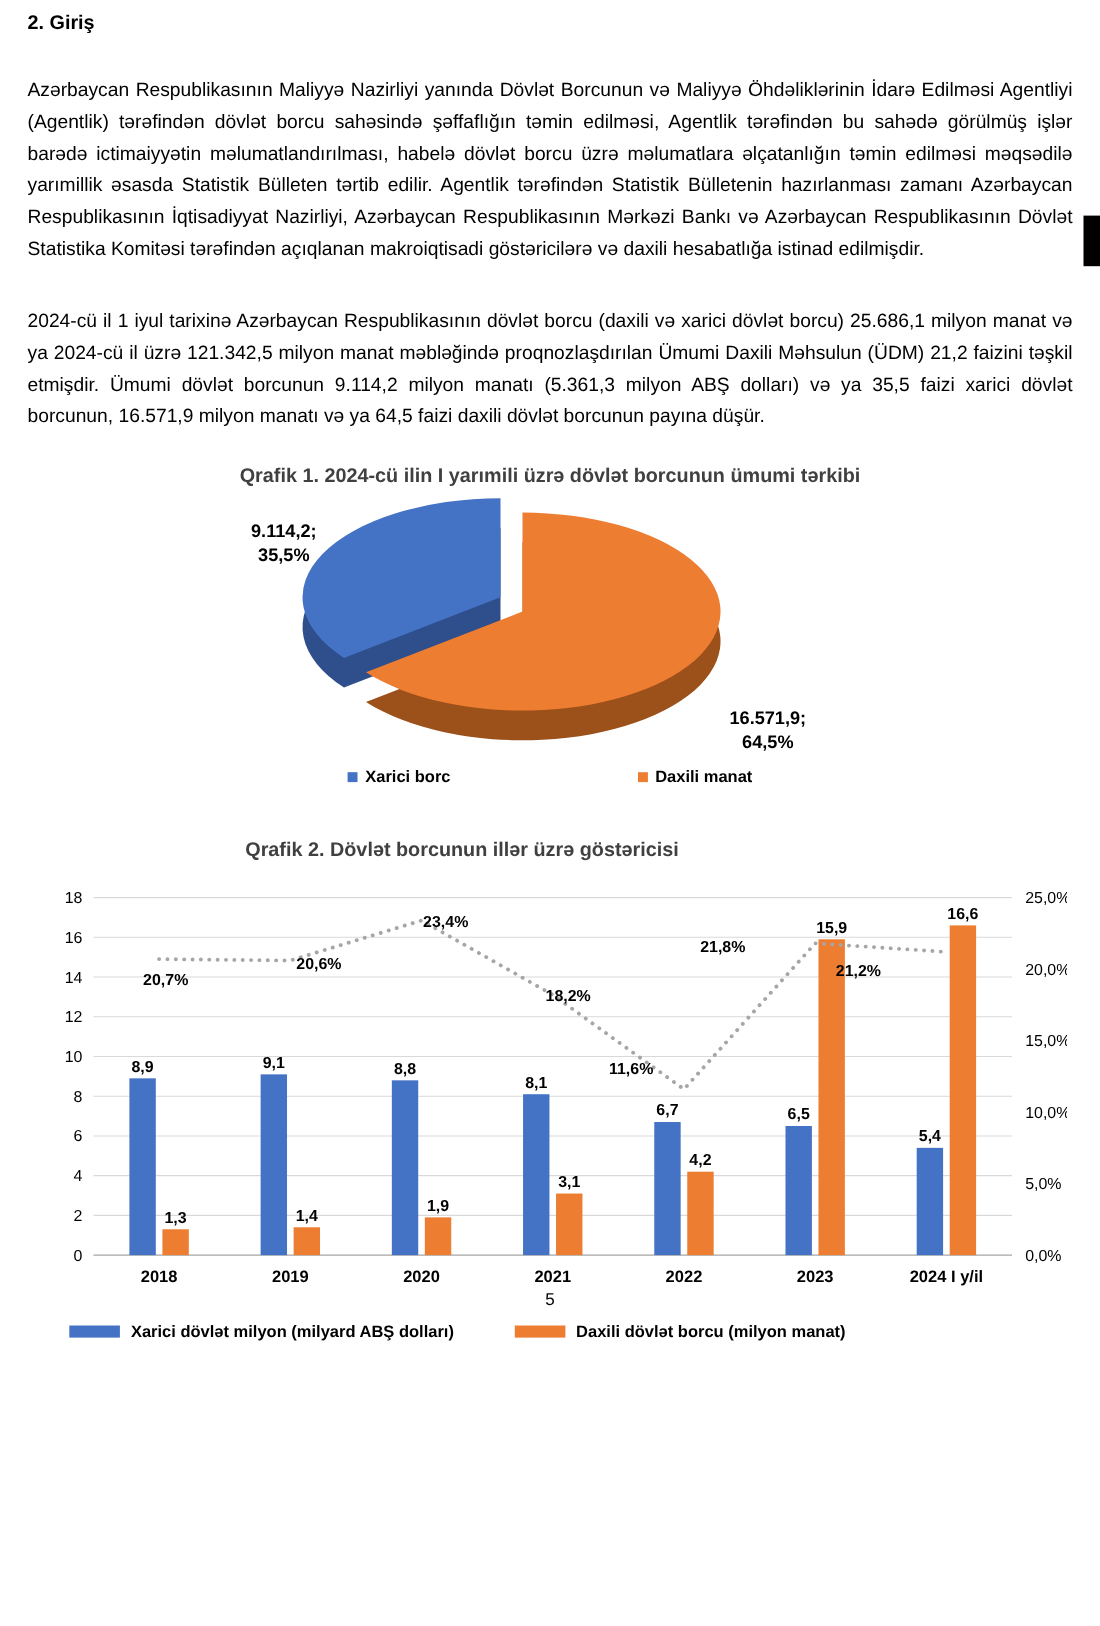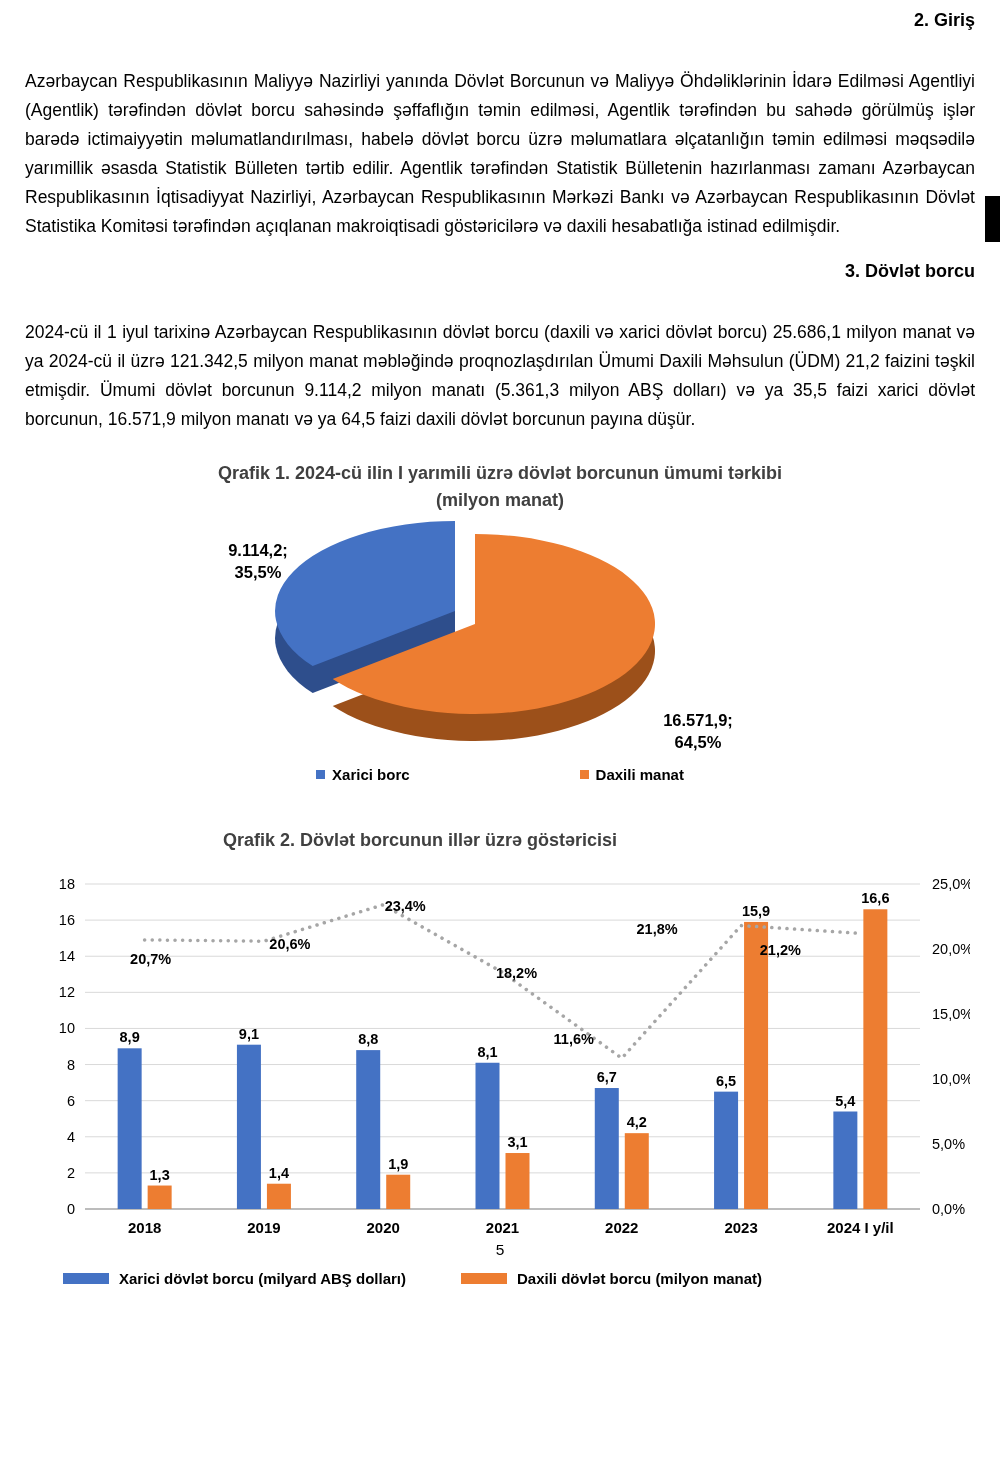"2. Giriş" h2.section-heading { text-align: right -> none }
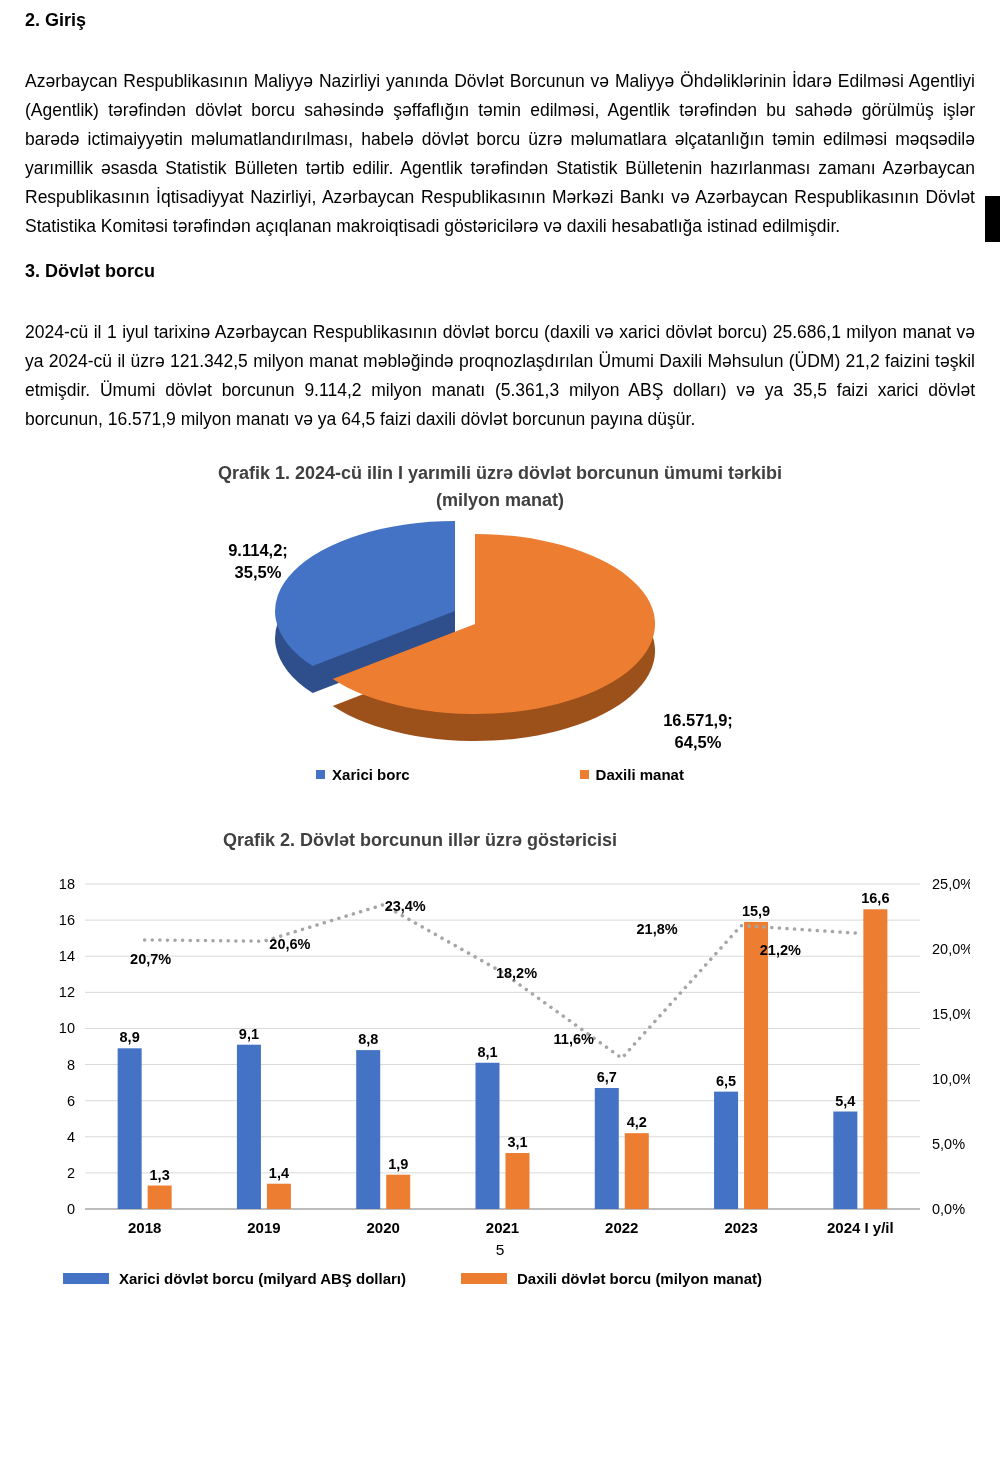"3. Dövlət borcu" h2.section-heading { html: <h2>3. Dövlət borcu</h2> -> none }
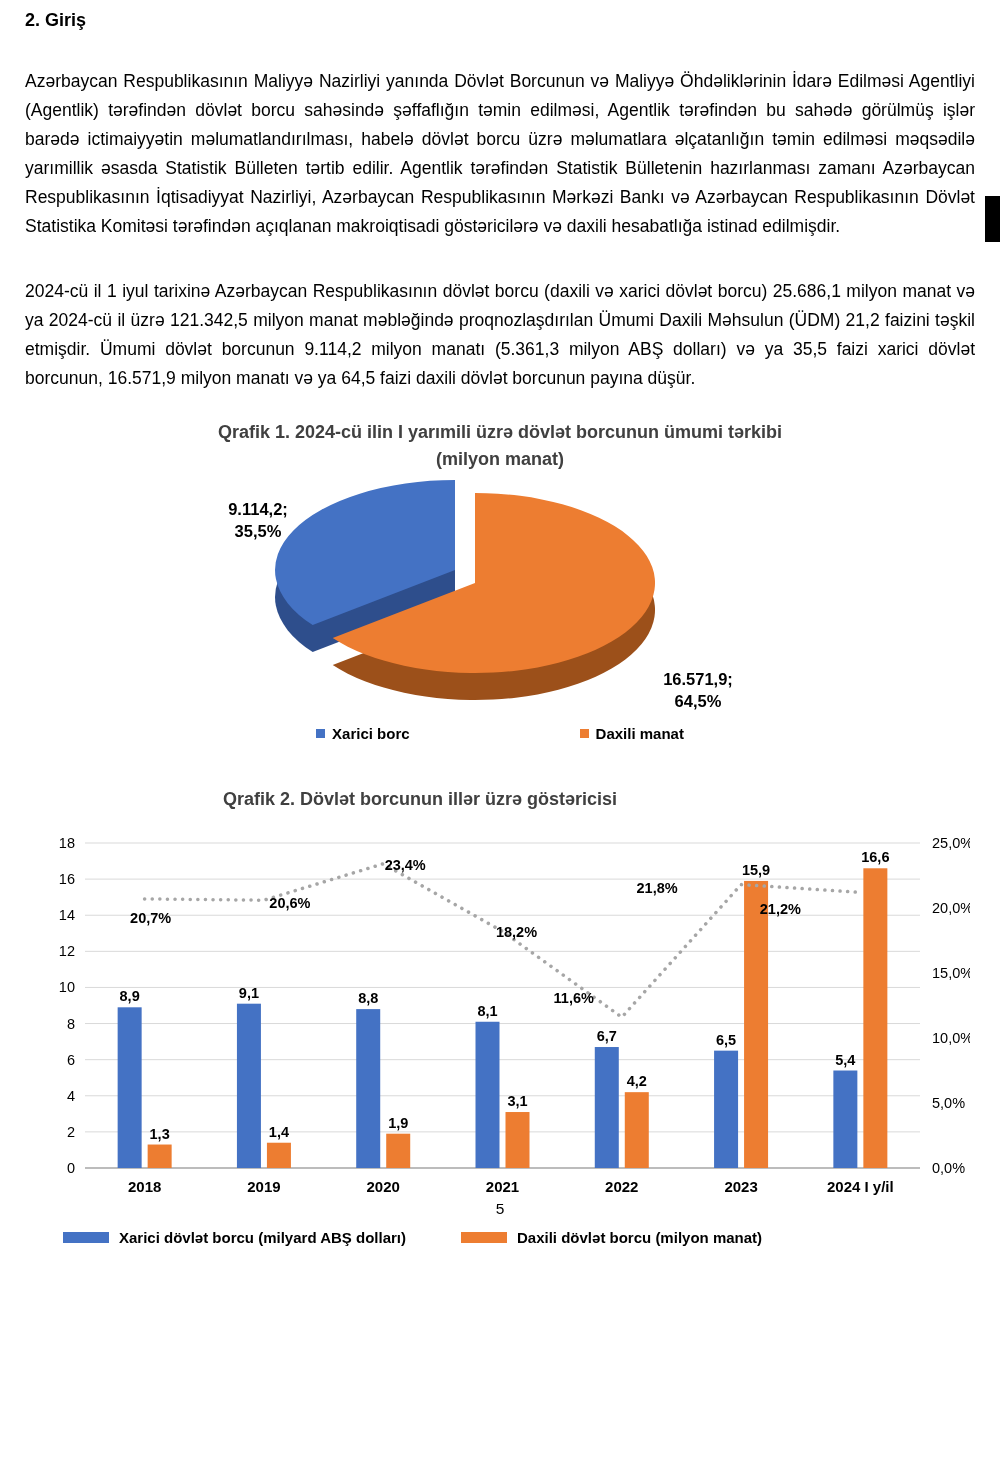"(milyon manat)" div.chart-title { html: <div>(milyon manat)</div> -> none }
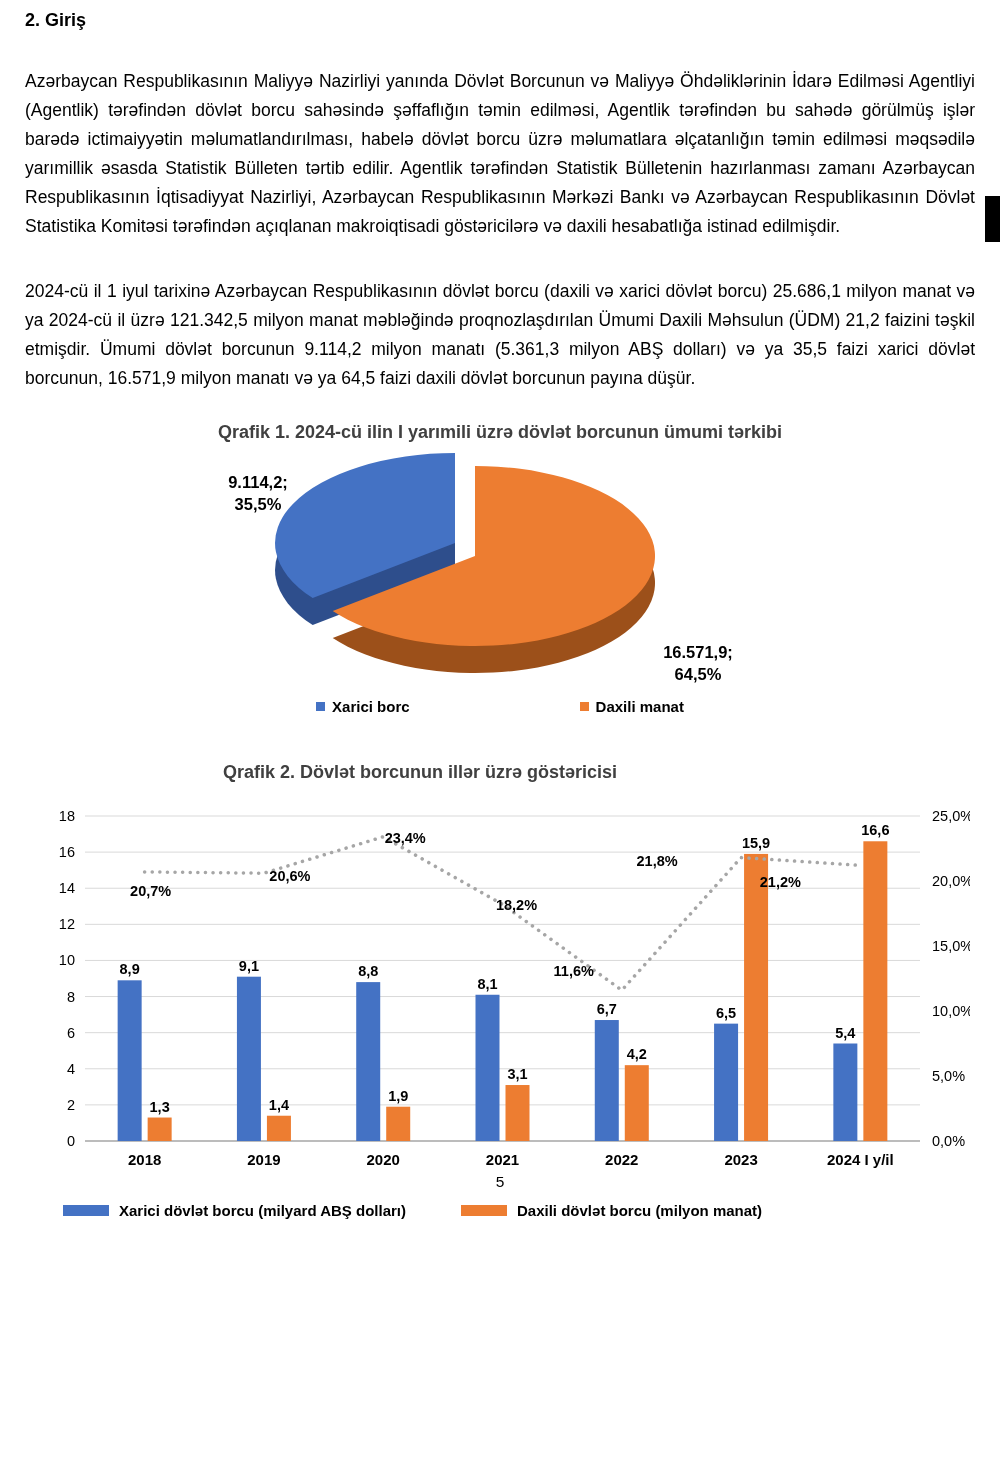"Xarici dövlət borcu (milyard ABŞ" span { text: borcu -> milyon }
